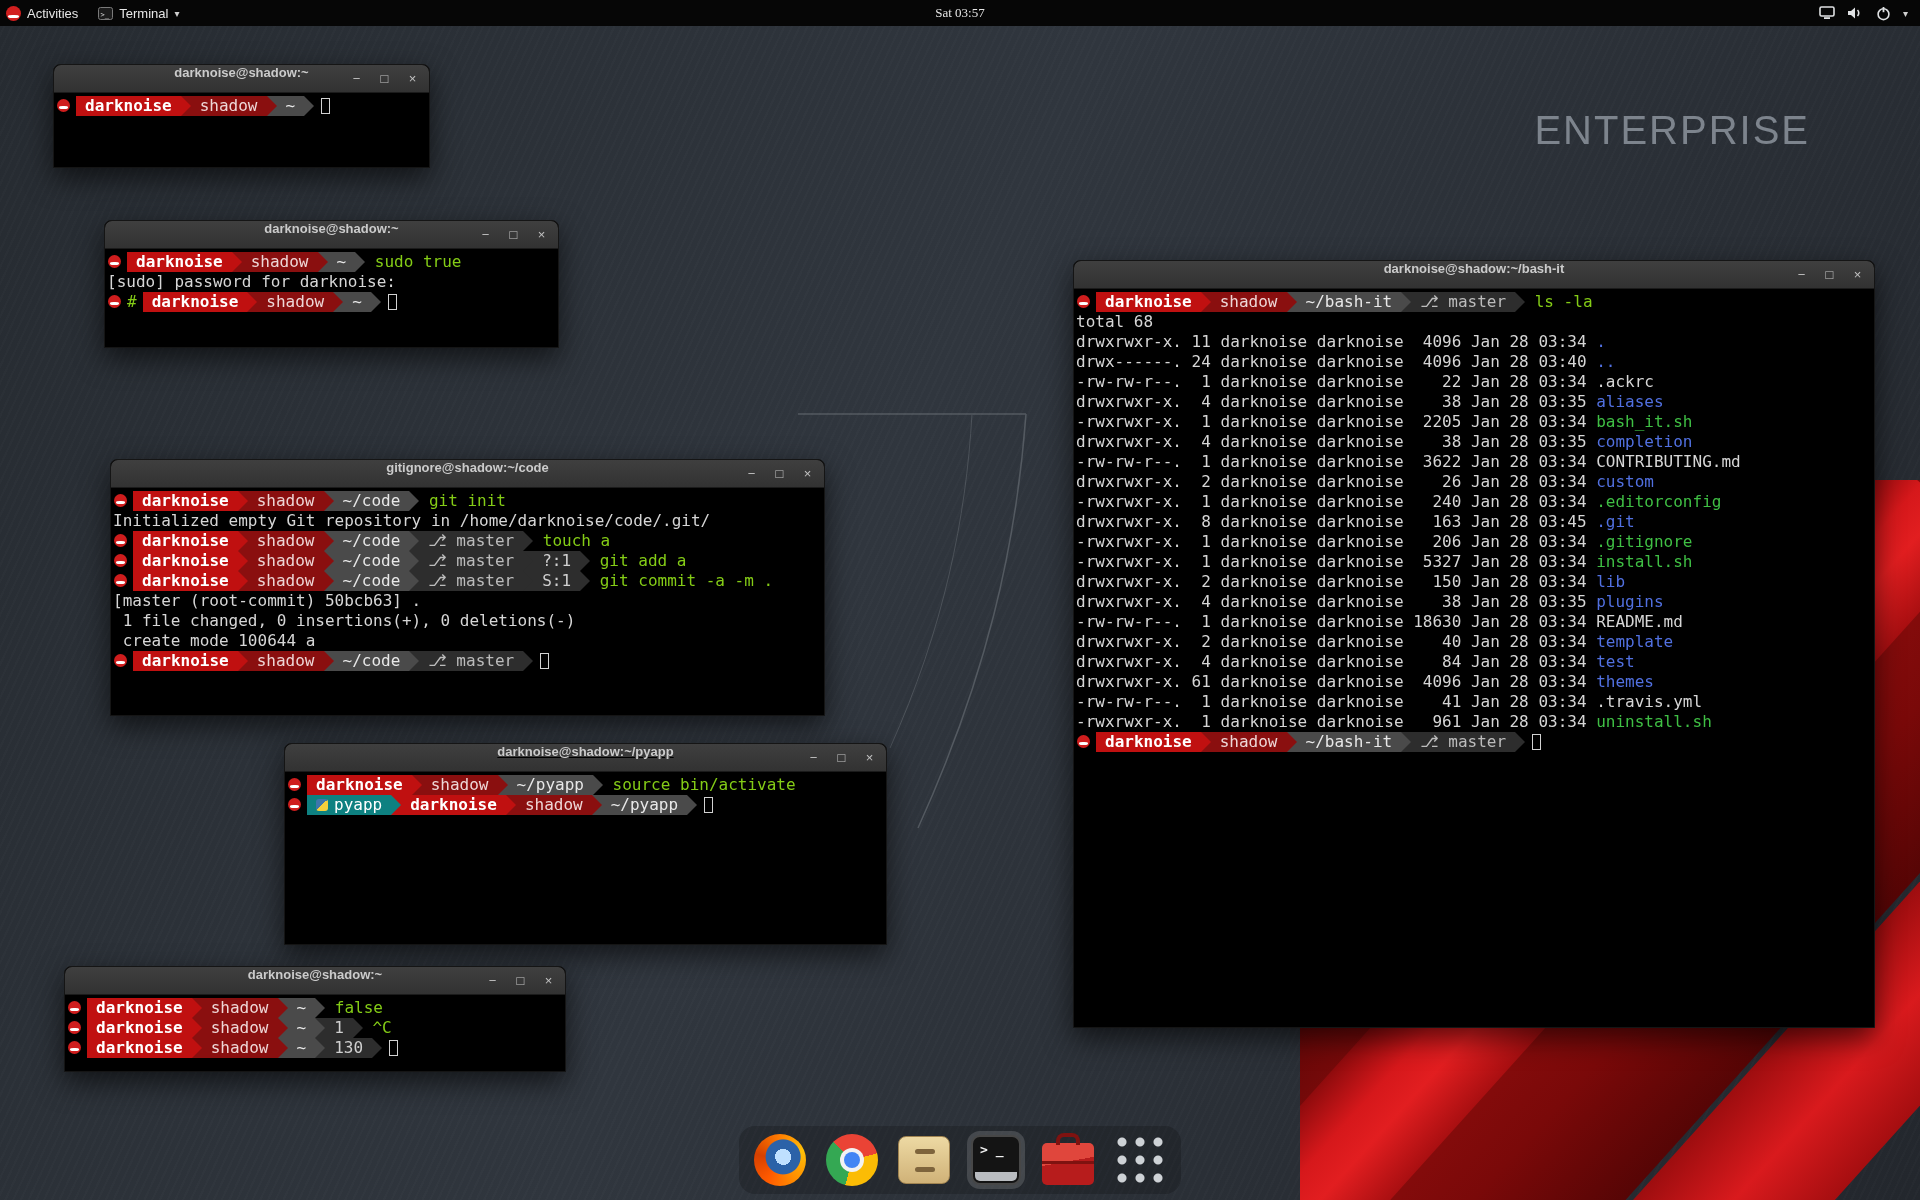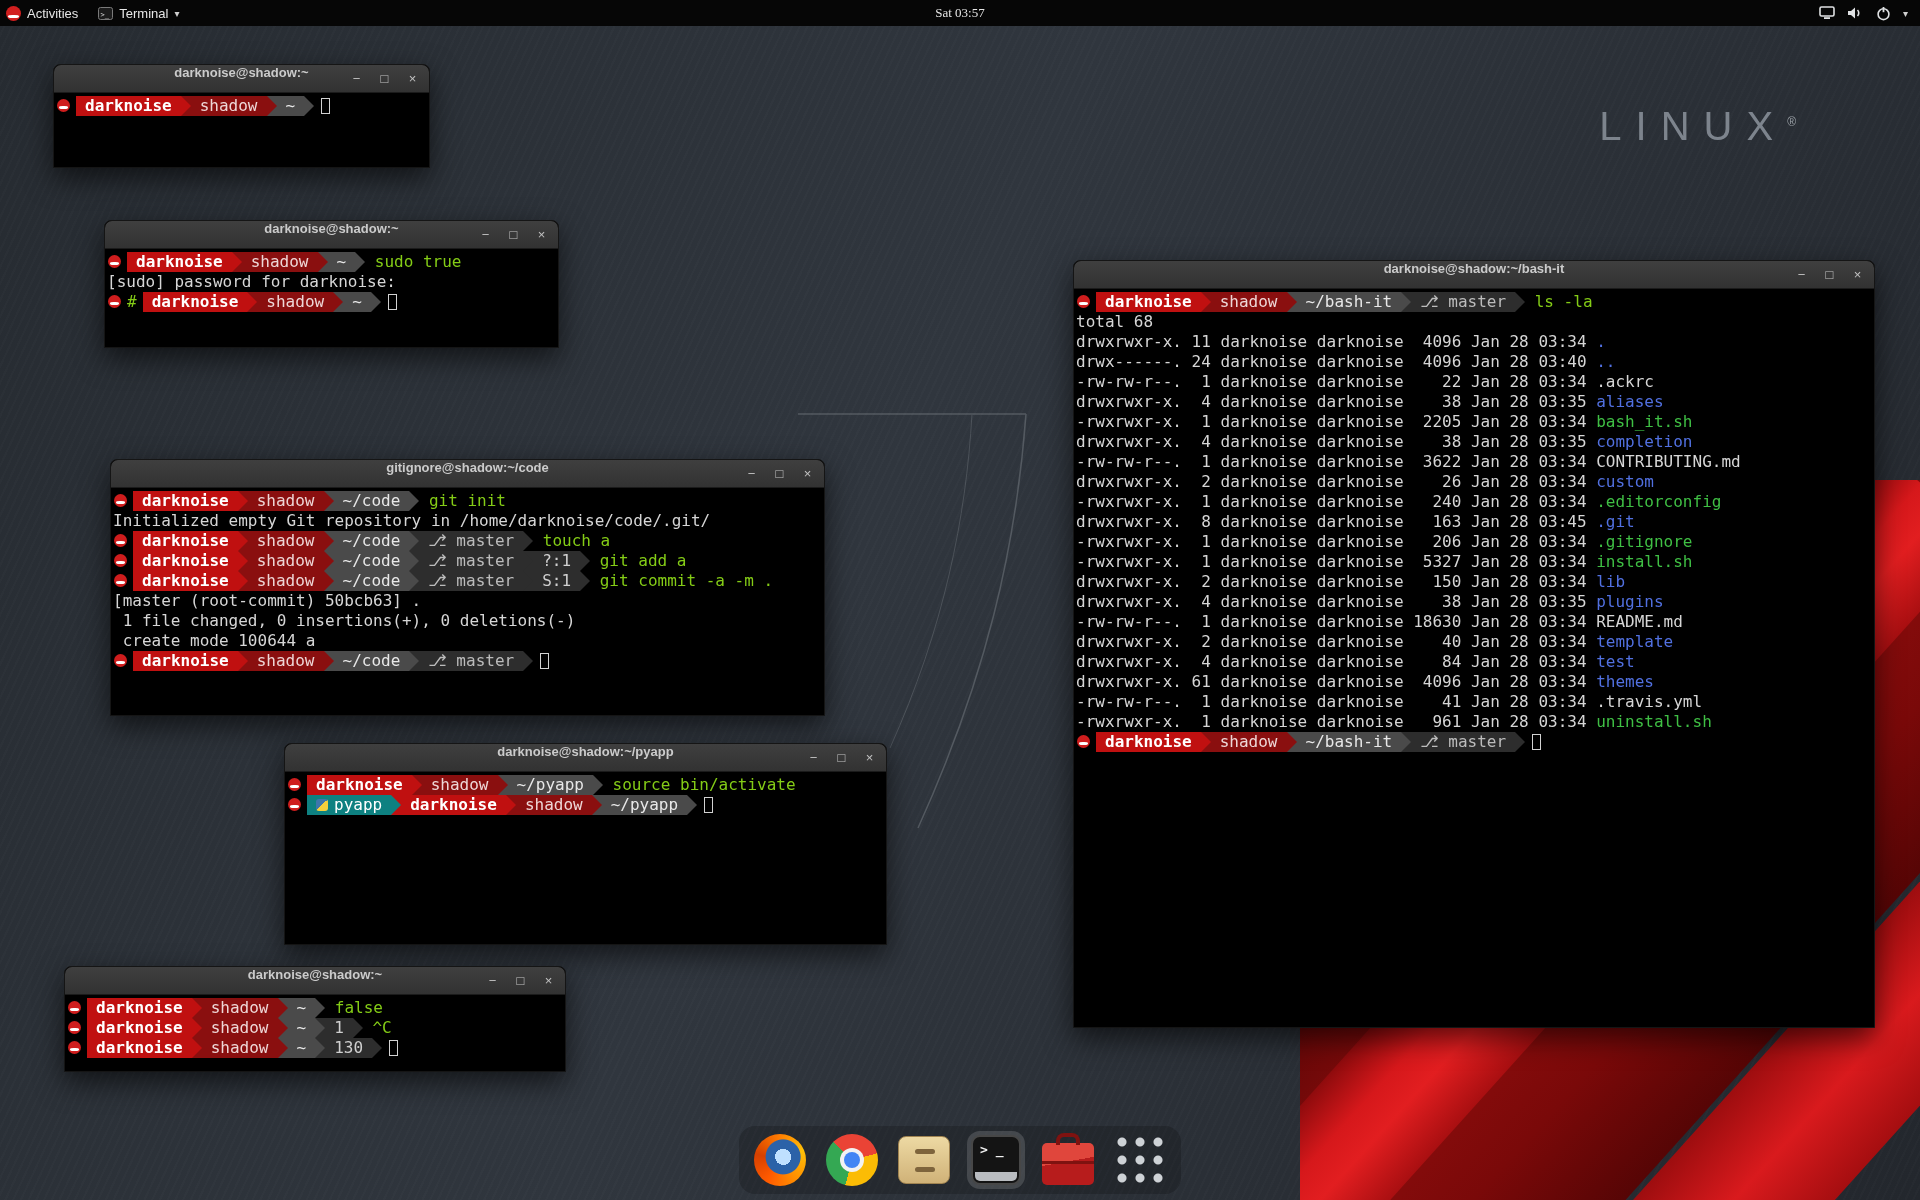"ENTERPRISE" div.brand-l2 { html: none -> <div>ENTERPRISE</div> }
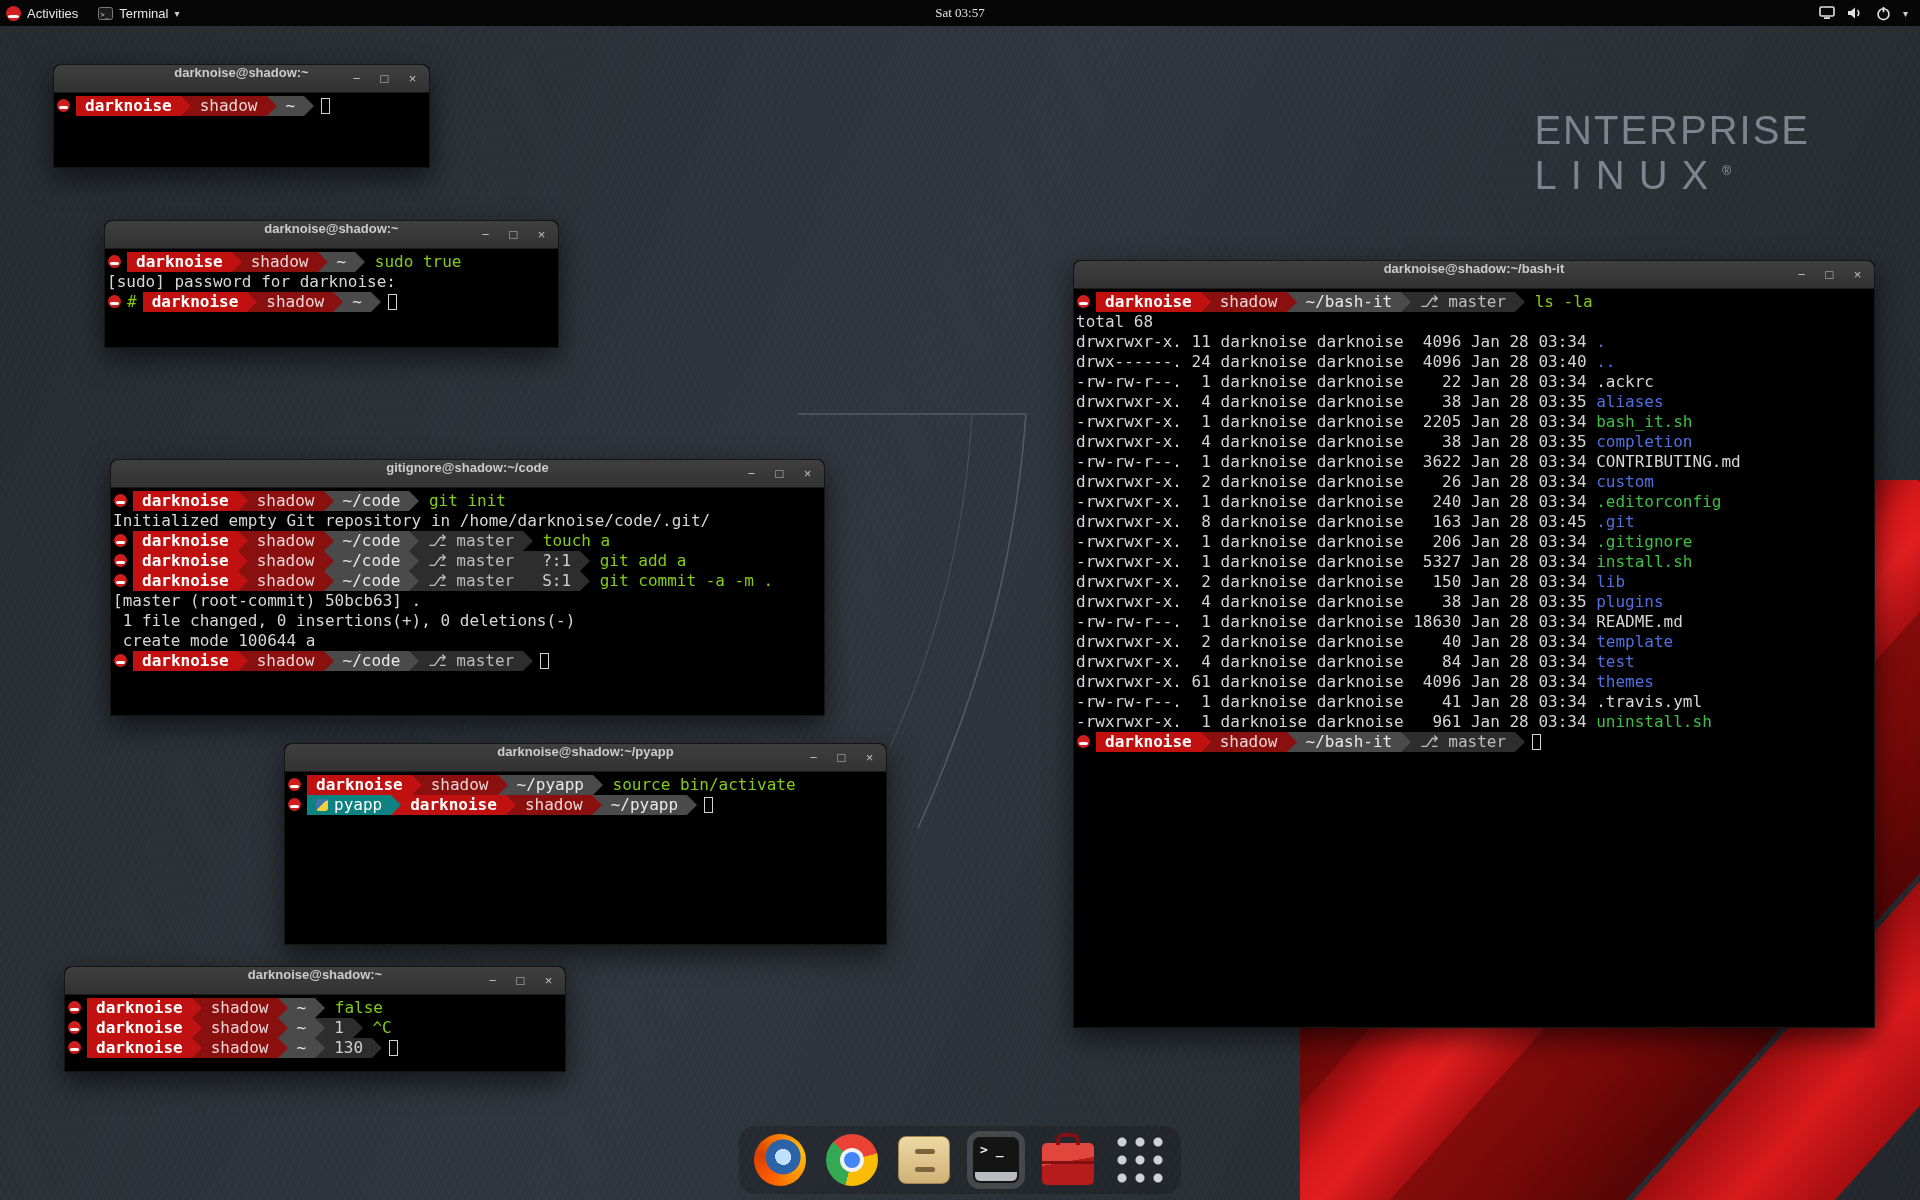"LINUX®" div.brand-l3 { html: <div><span>LINUX</span><sup>®</sup></div> -> none }
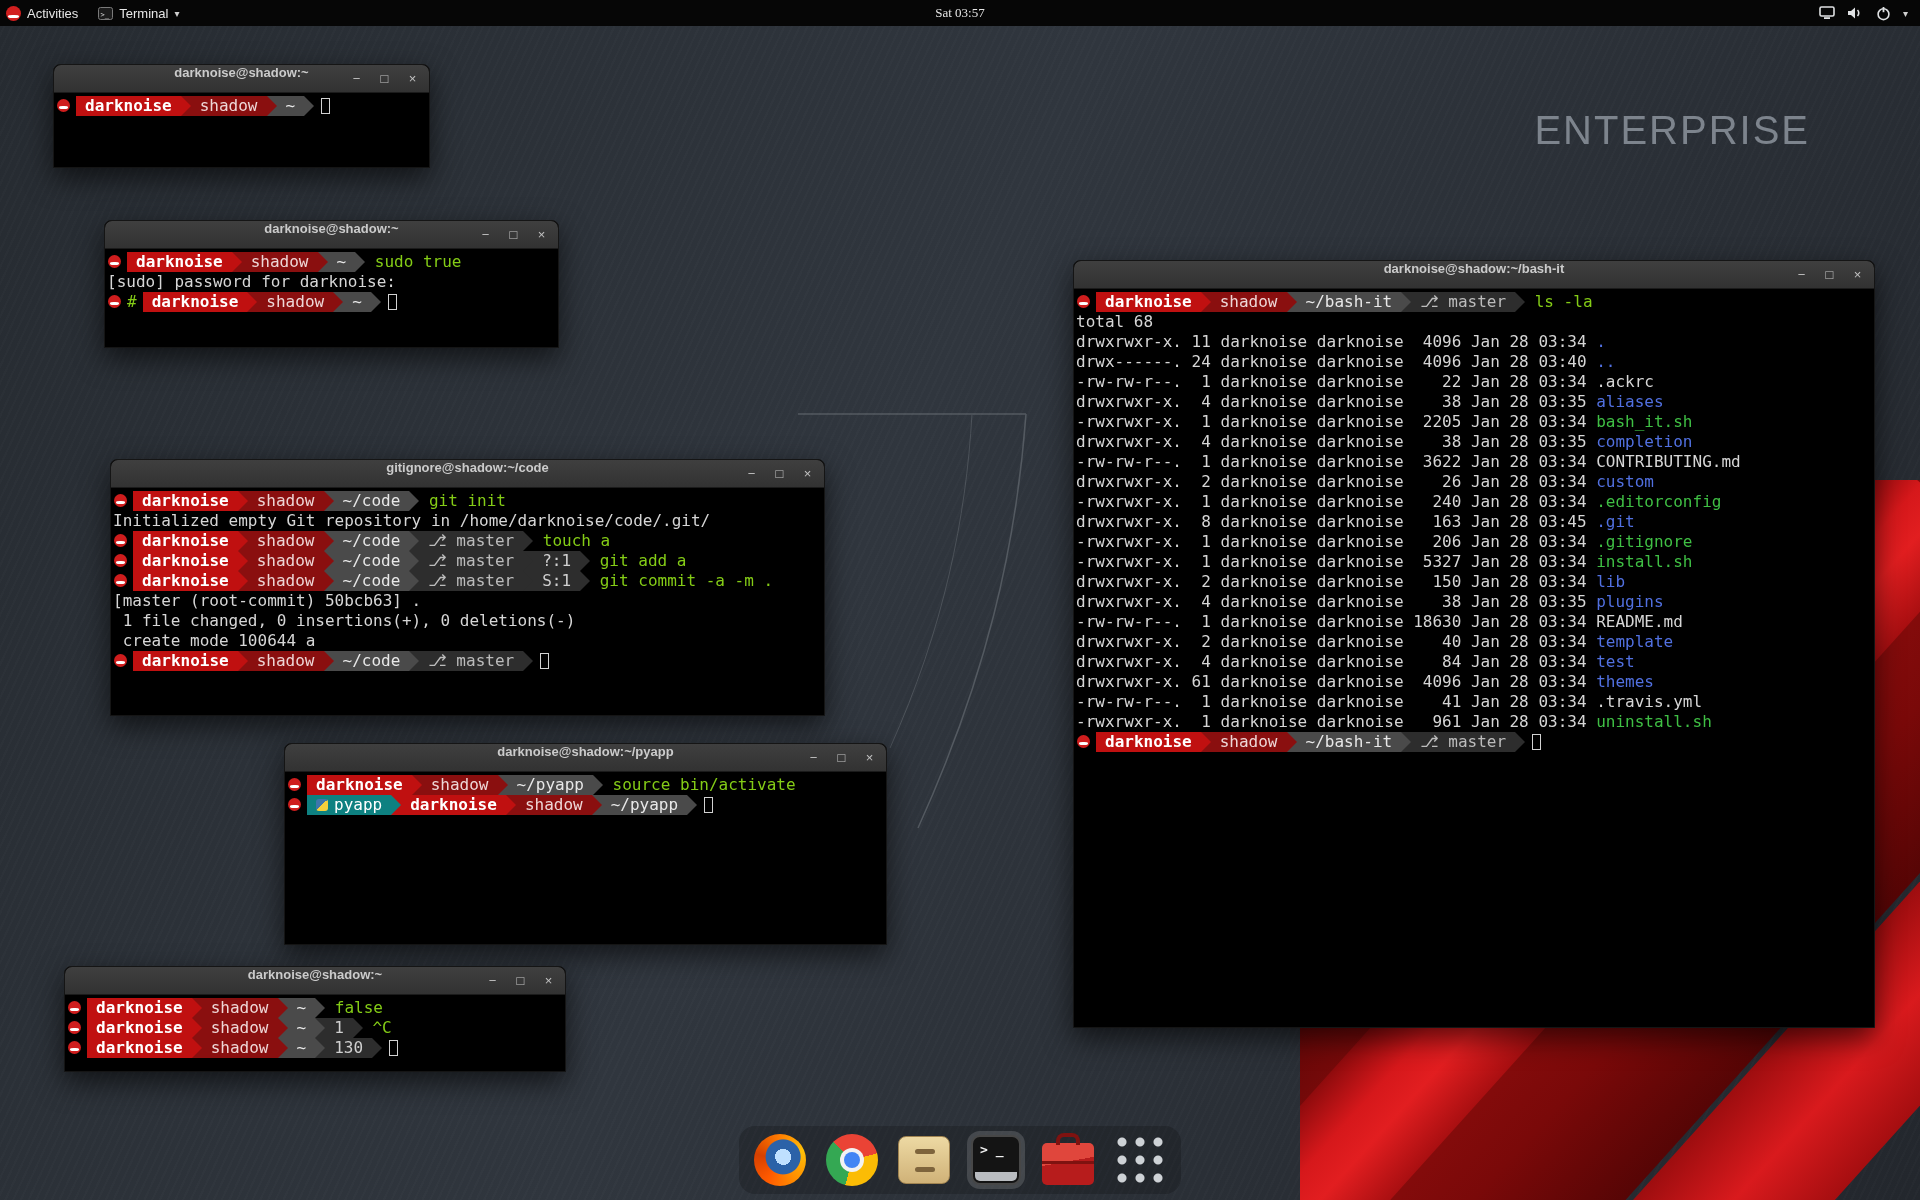"darknoise@shadow:~/pyapp" div.window { text-decoration: none -> underline }
